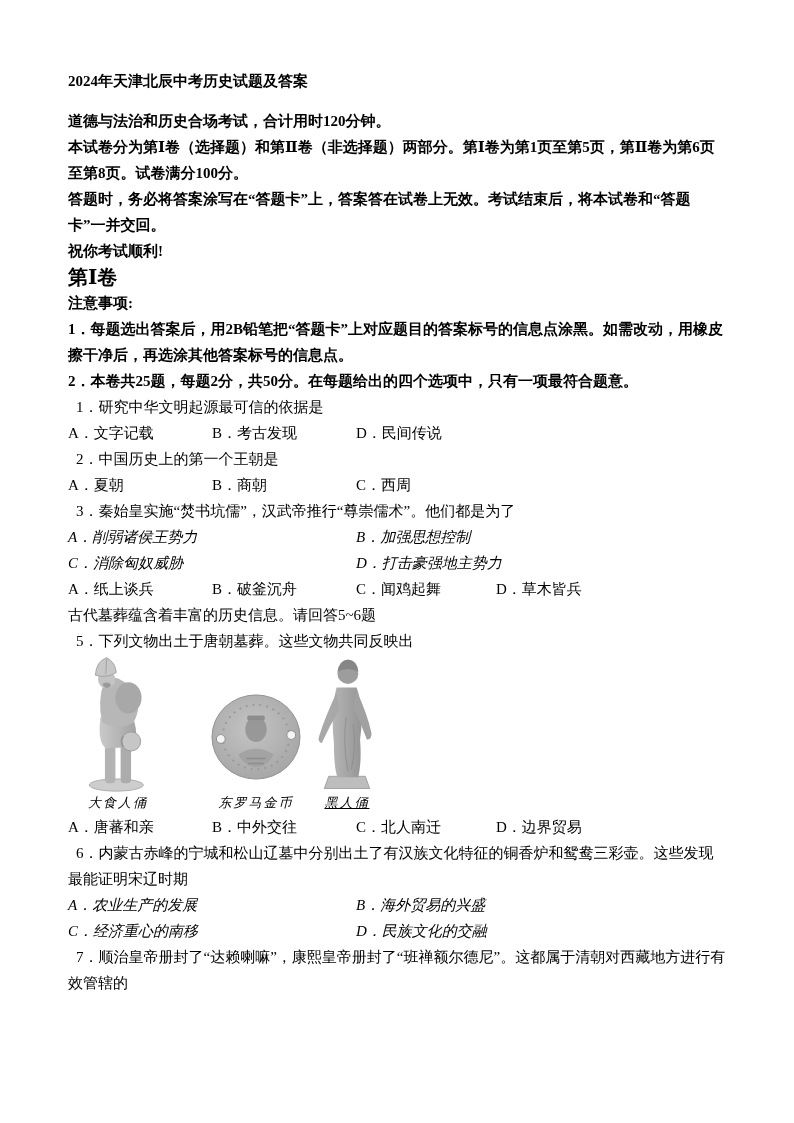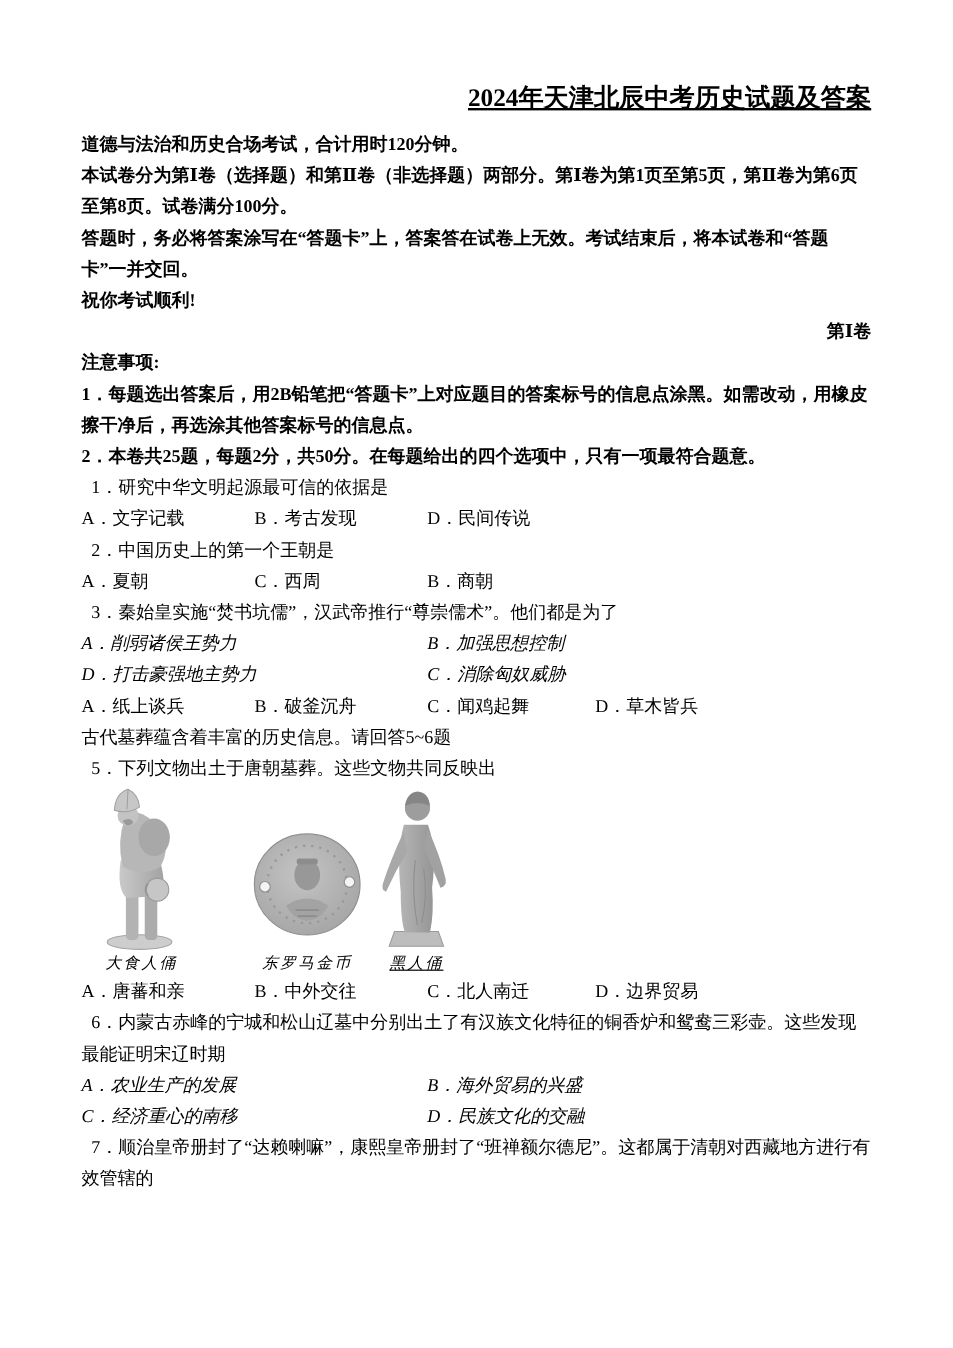"2024年天津北辰中考历史试题及答案" .title { font-size: 21px -> 15px; text-align: right -> left; text-decoration: underline -> none }
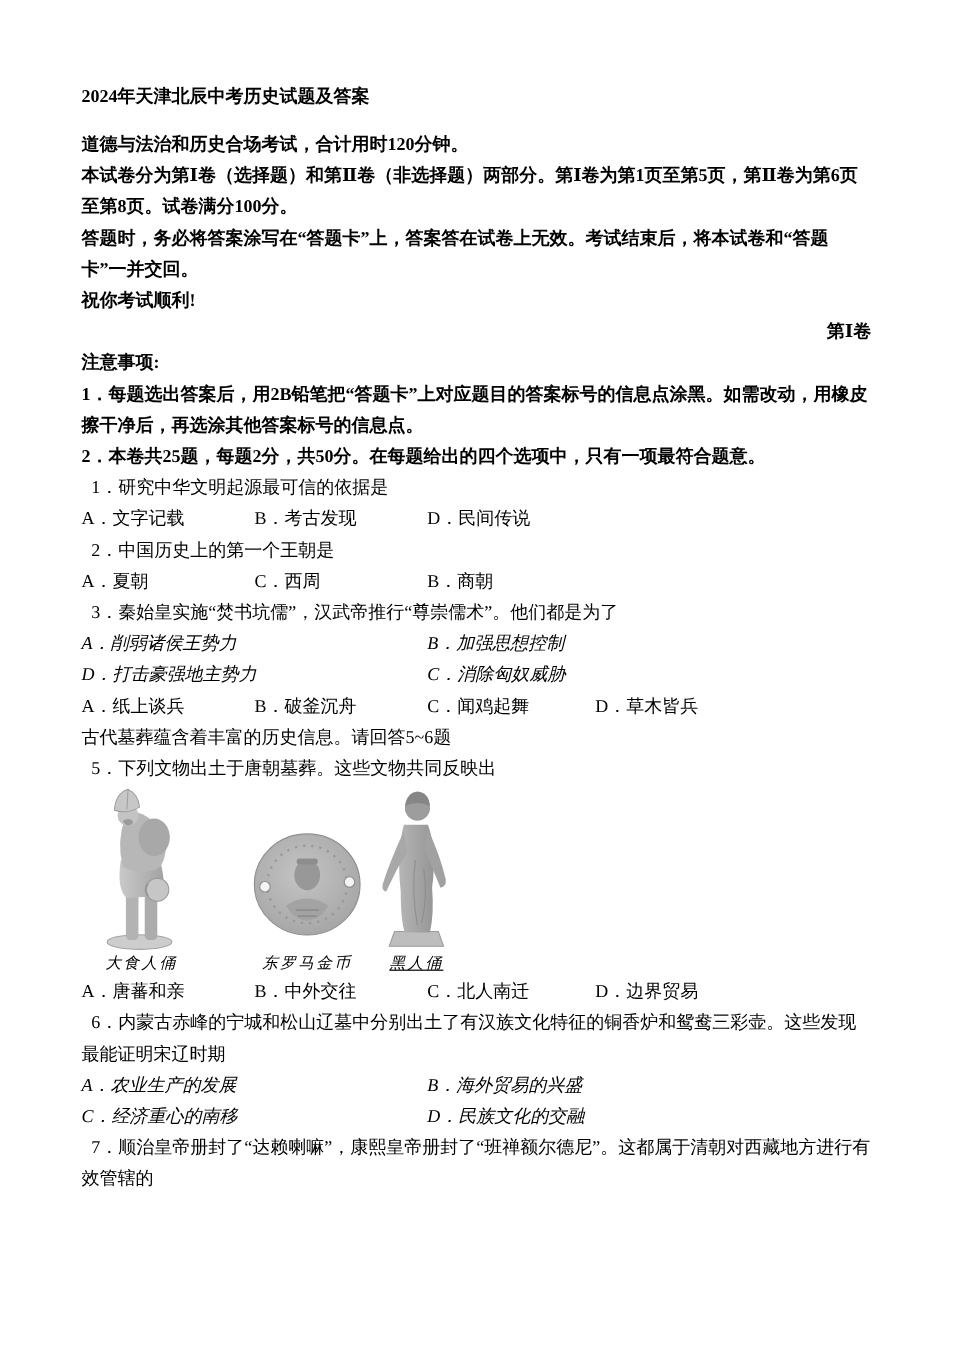"第Ⅰ卷" .section-heading { font-size: 15px -> 20px; text-align: right -> left }
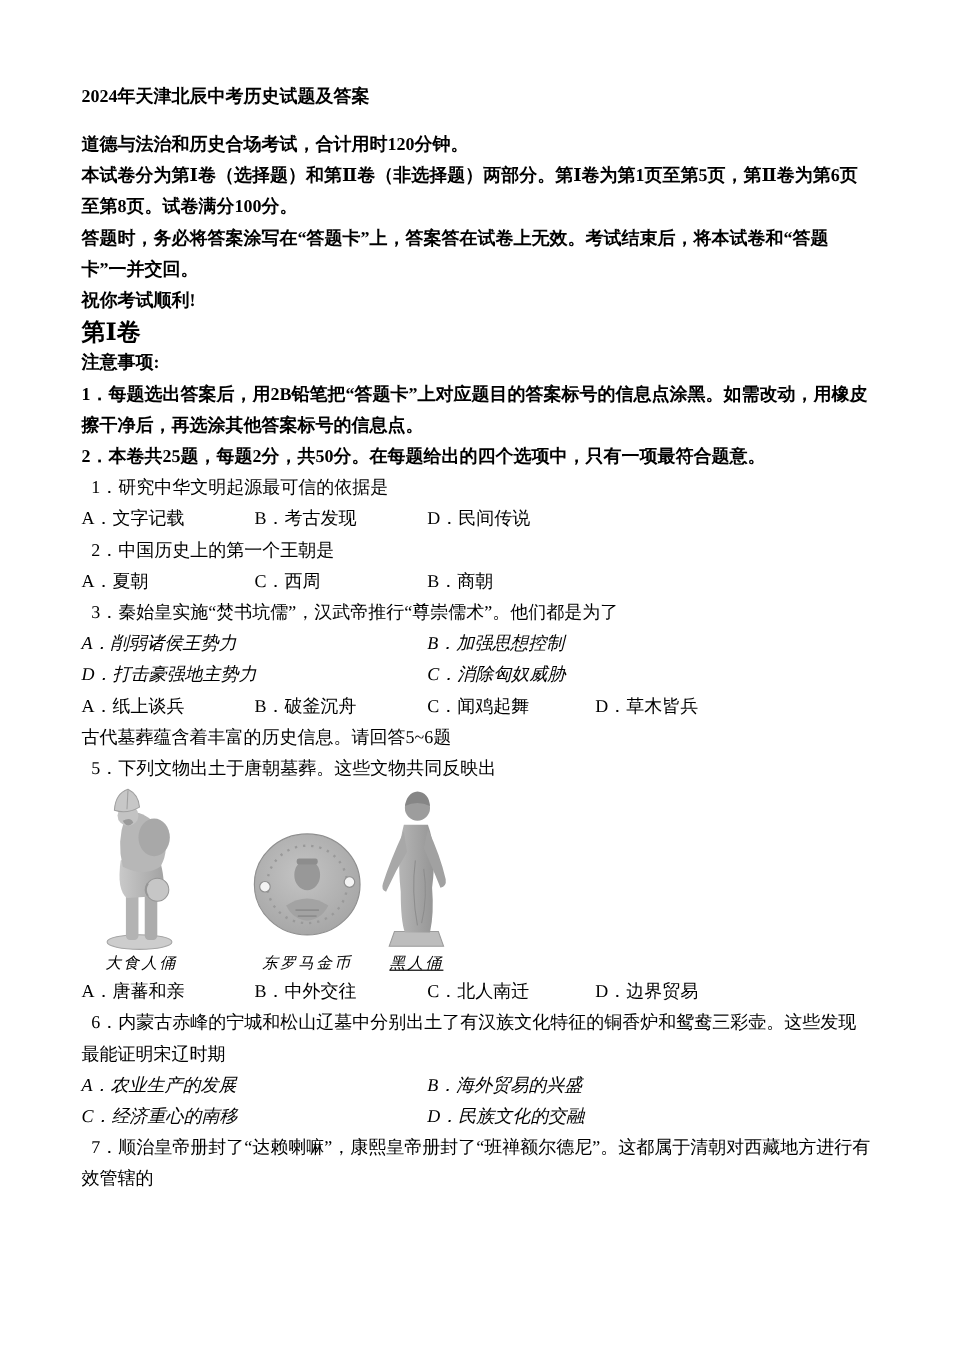"C．西周" span { order: before "B．商朝" -> after "B．商朝" }
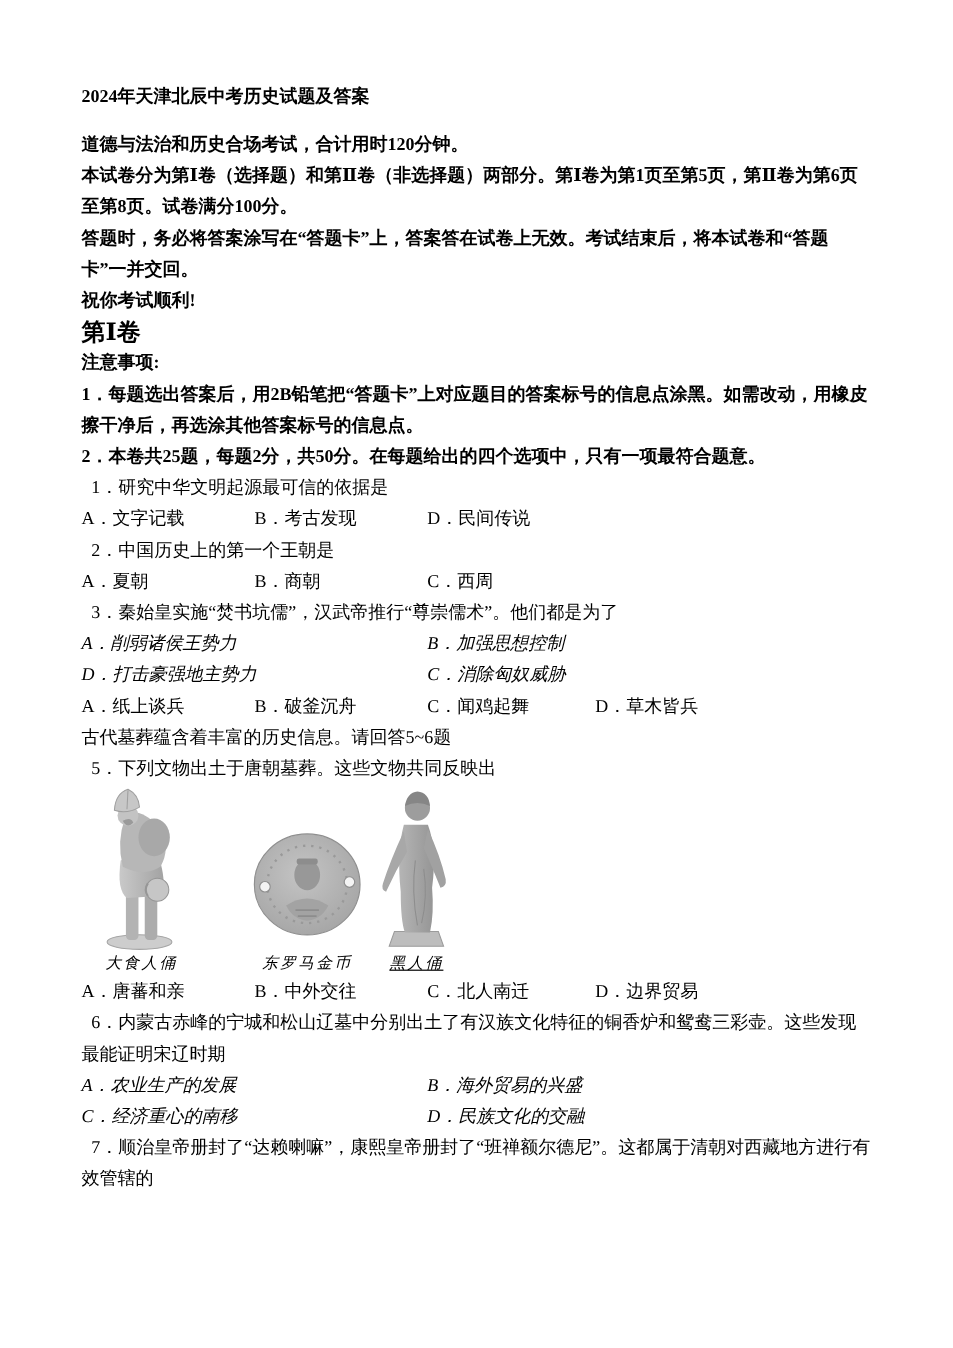"D．打击豪强地主势力" span { order: before "C．消除匈奴威胁" -> after "C．消除匈奴威胁" }
